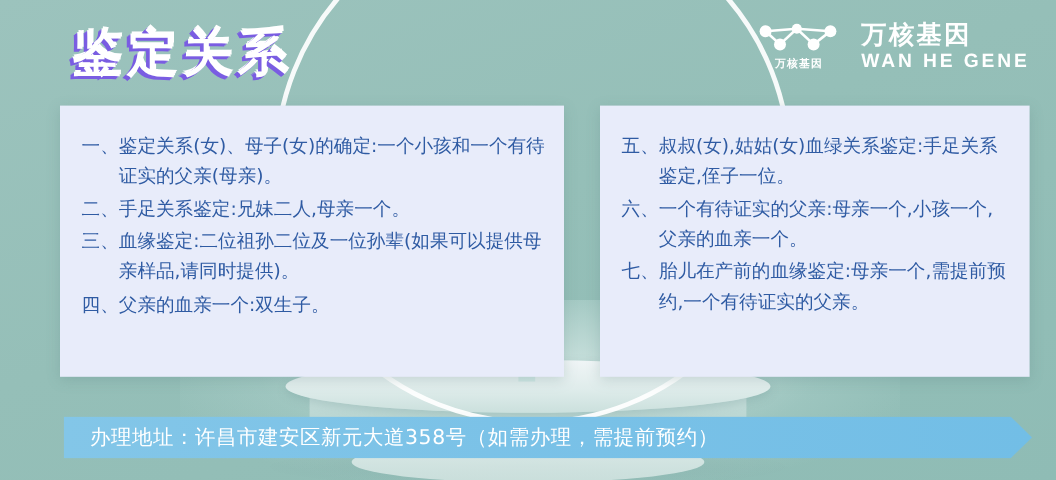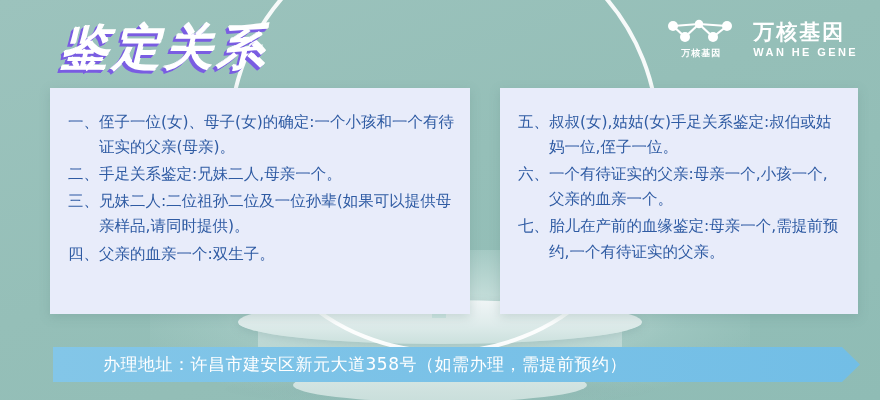"鉴定关系" .page-title { font-size: 48px -> 42px; font-style: italic -> none }
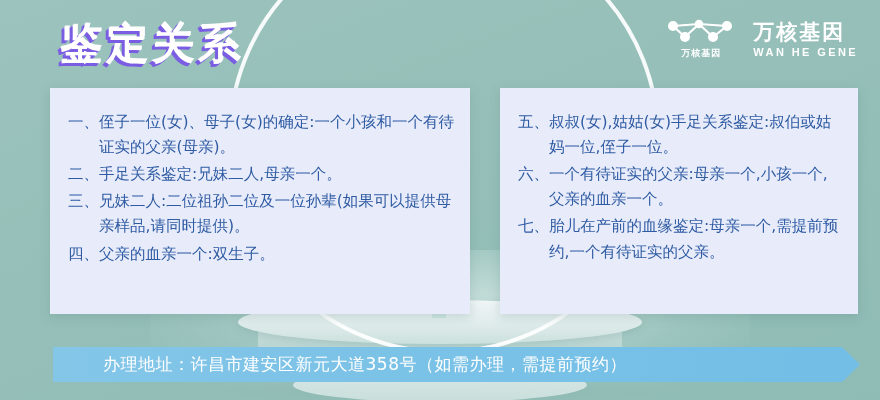"WAN HE GENE" .brand-en { font-size: 11px -> 16px }
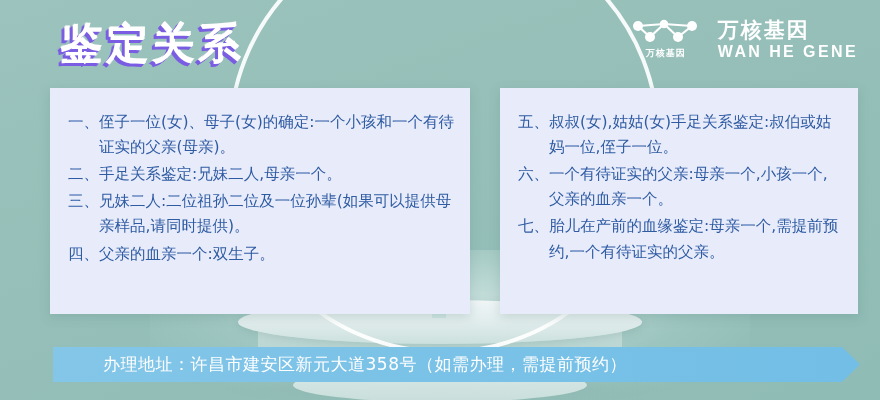"侄子一位(女)、母子(女)的确定:一个小孩和一个有待证实的父亲(母亲)。" span.li-text { text: 侄子一位 -> 鉴定关系 }
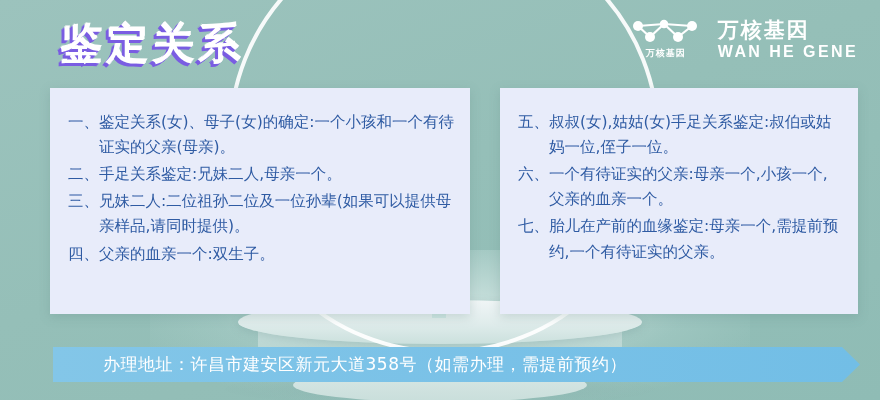"叔叔(女),姑姑(女)手足关系鉴定:叔伯或姑妈一位,侄子一位。" span.li-text { text: 手足关系鉴定:叔伯或姑妈一位 -> 血绿关系鉴定:手足关系鉴定 }
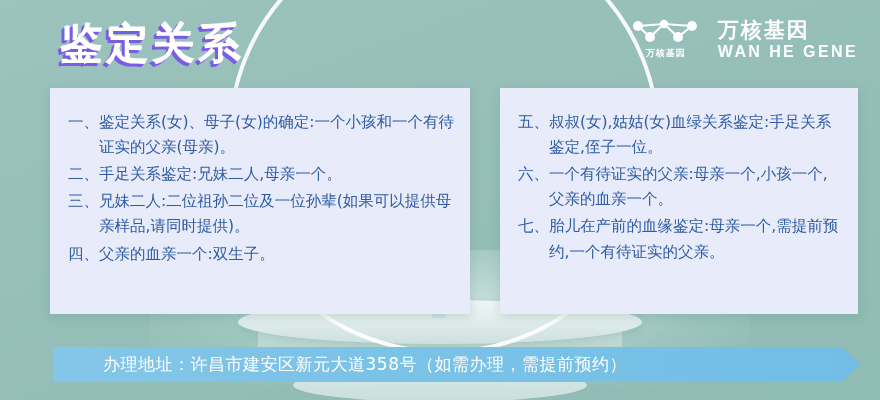"兄妹二人:二位祖孙二位及一位孙辈(如果可以提供母亲样品,请同时提供)。" span.li-text { text: 兄妹二人 -> 血缘鉴定 }
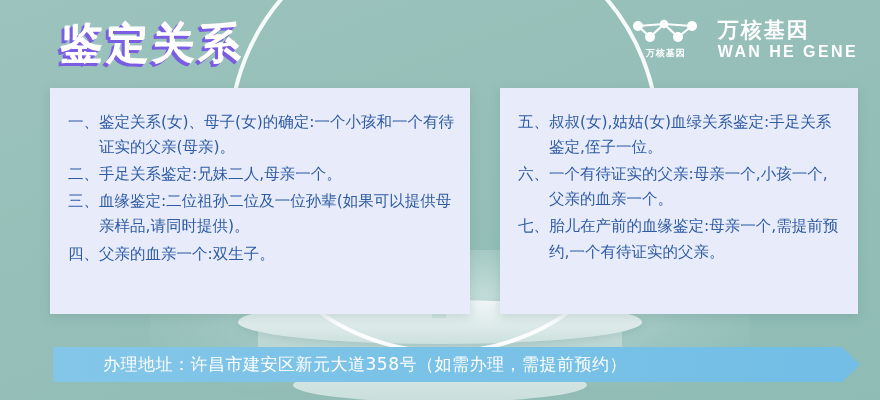"办理地址：许昌市建安区新元大道358号（如需办理，需提前预约）" .address-text { margin-left: 28px -> none }
